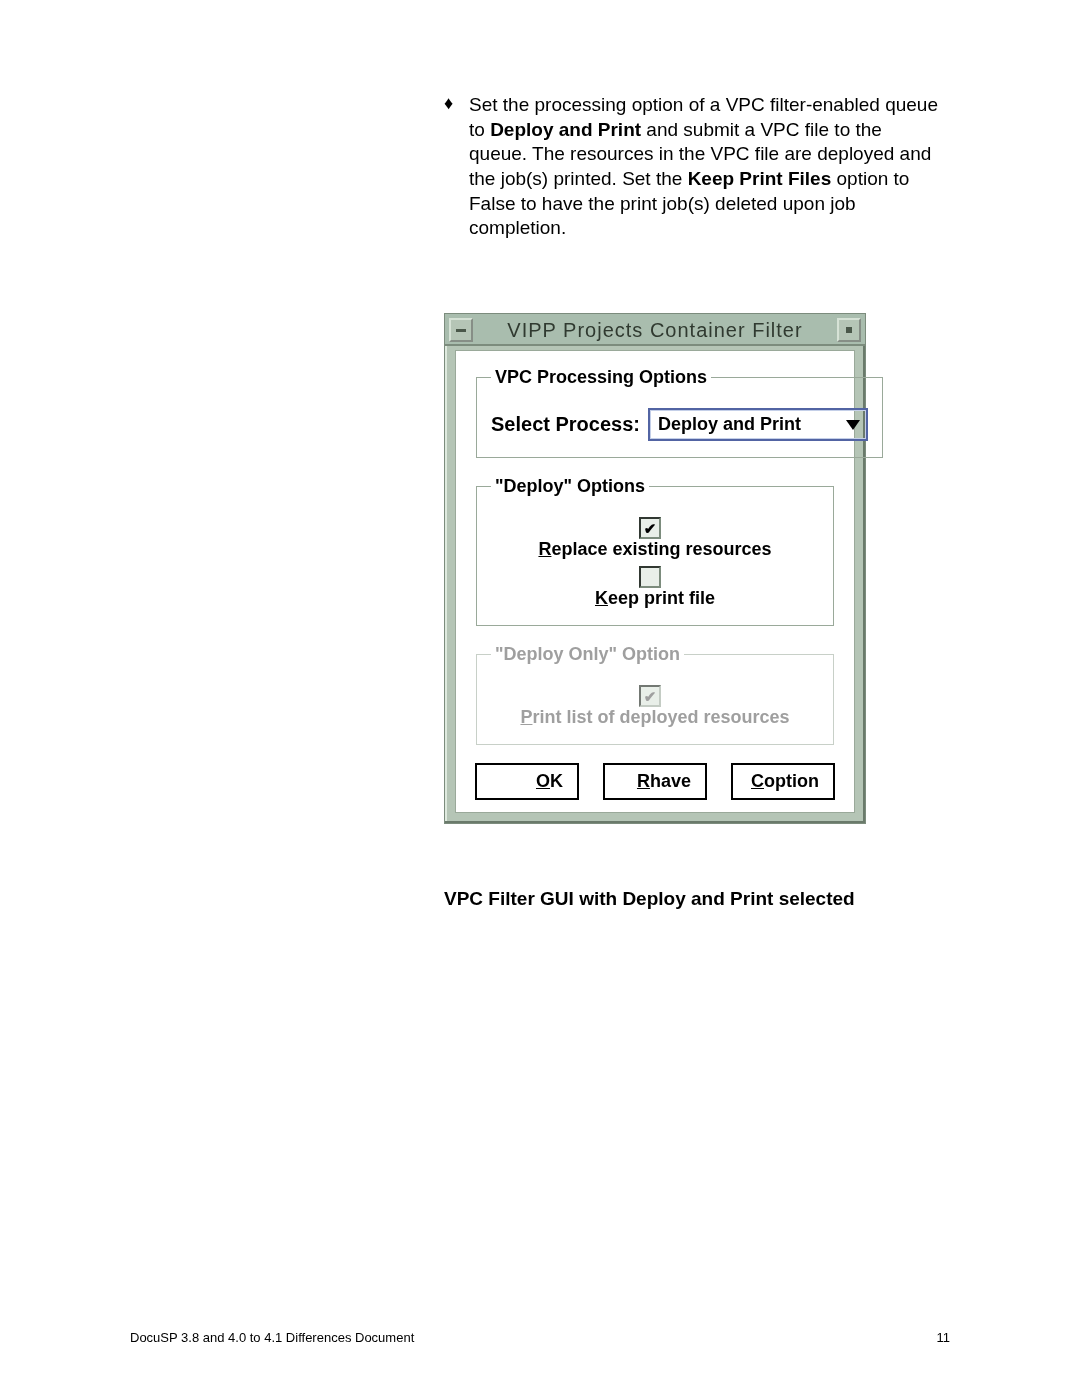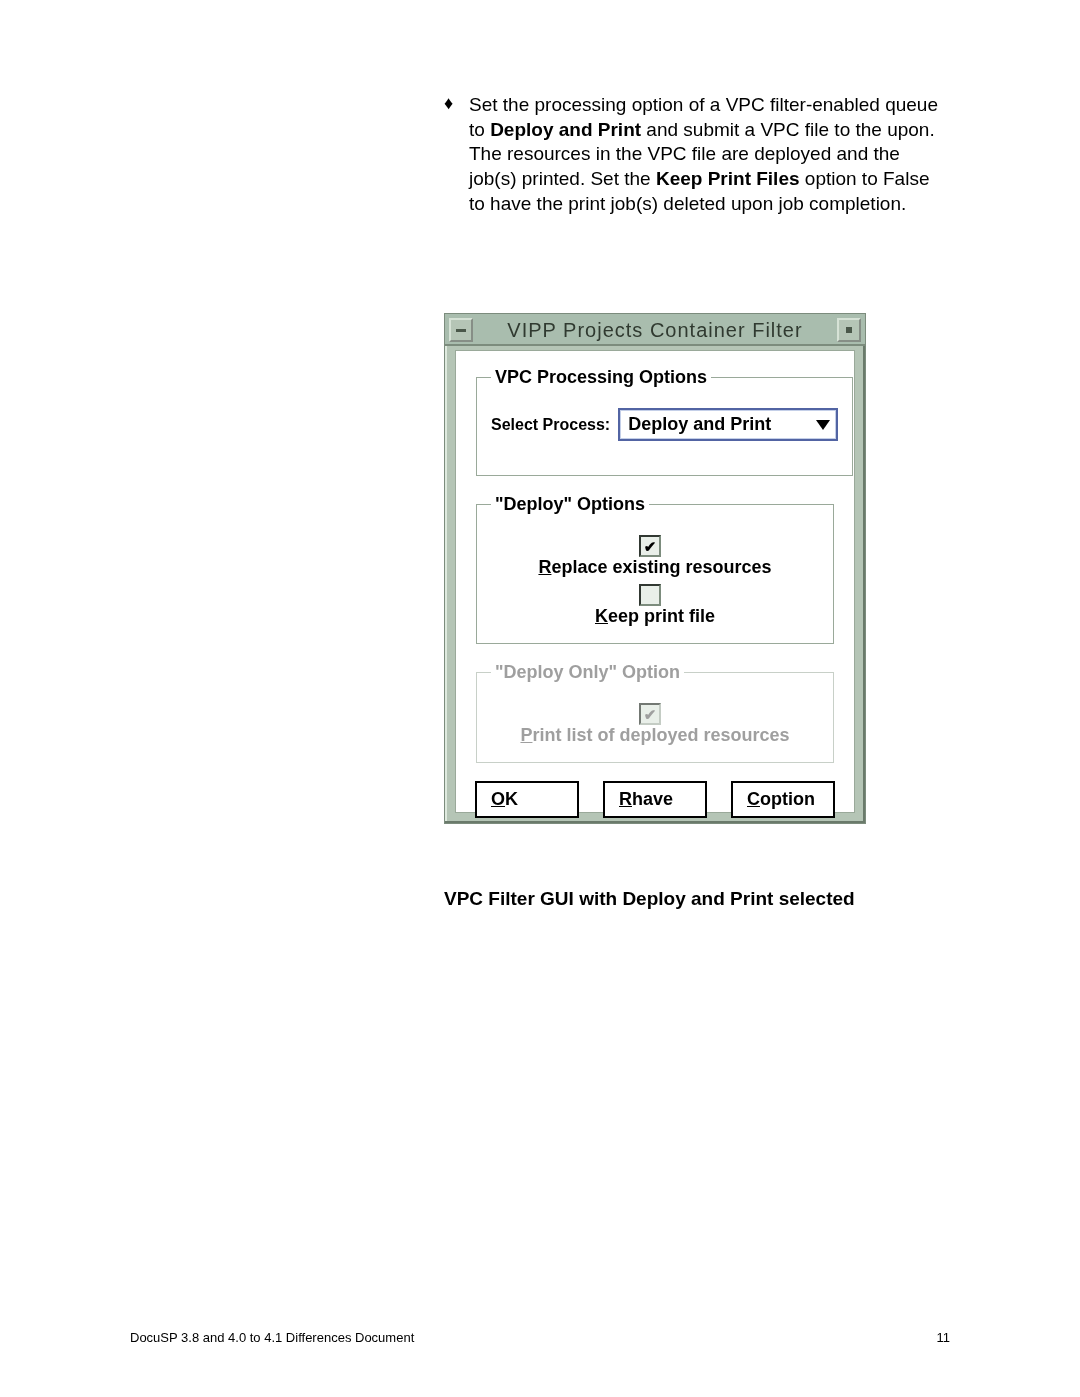"and submit a VPC file" span { text: upon -> queue }
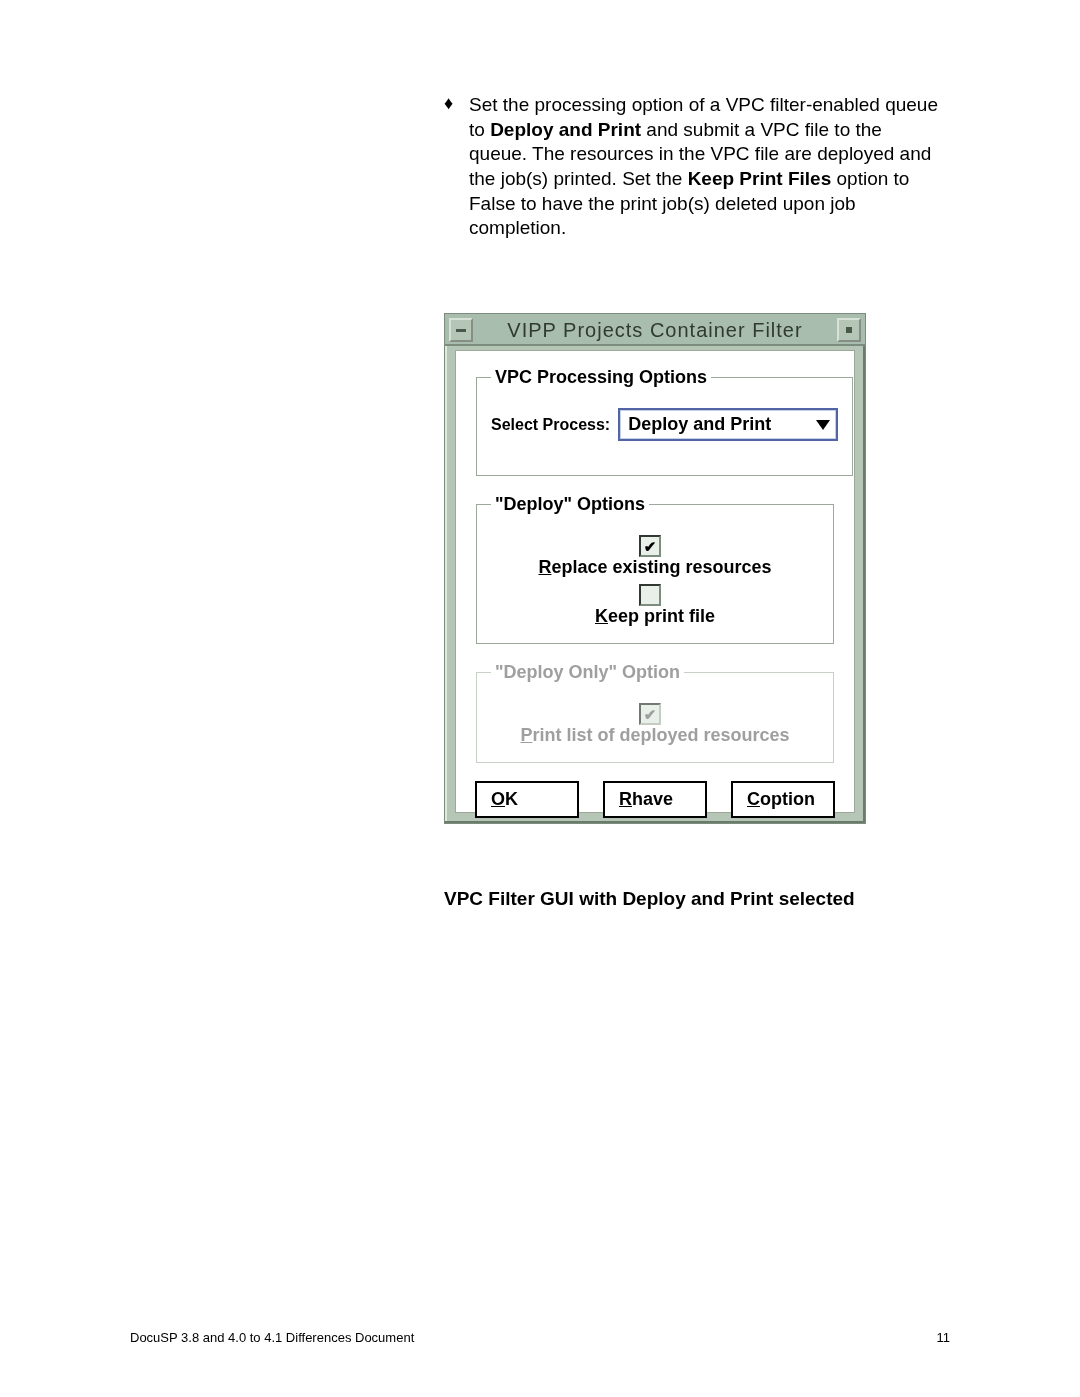"VPC Processing Options" fieldset.group { padding: 14px 14px 34px 14px -> 14px 14px 16px 14px }
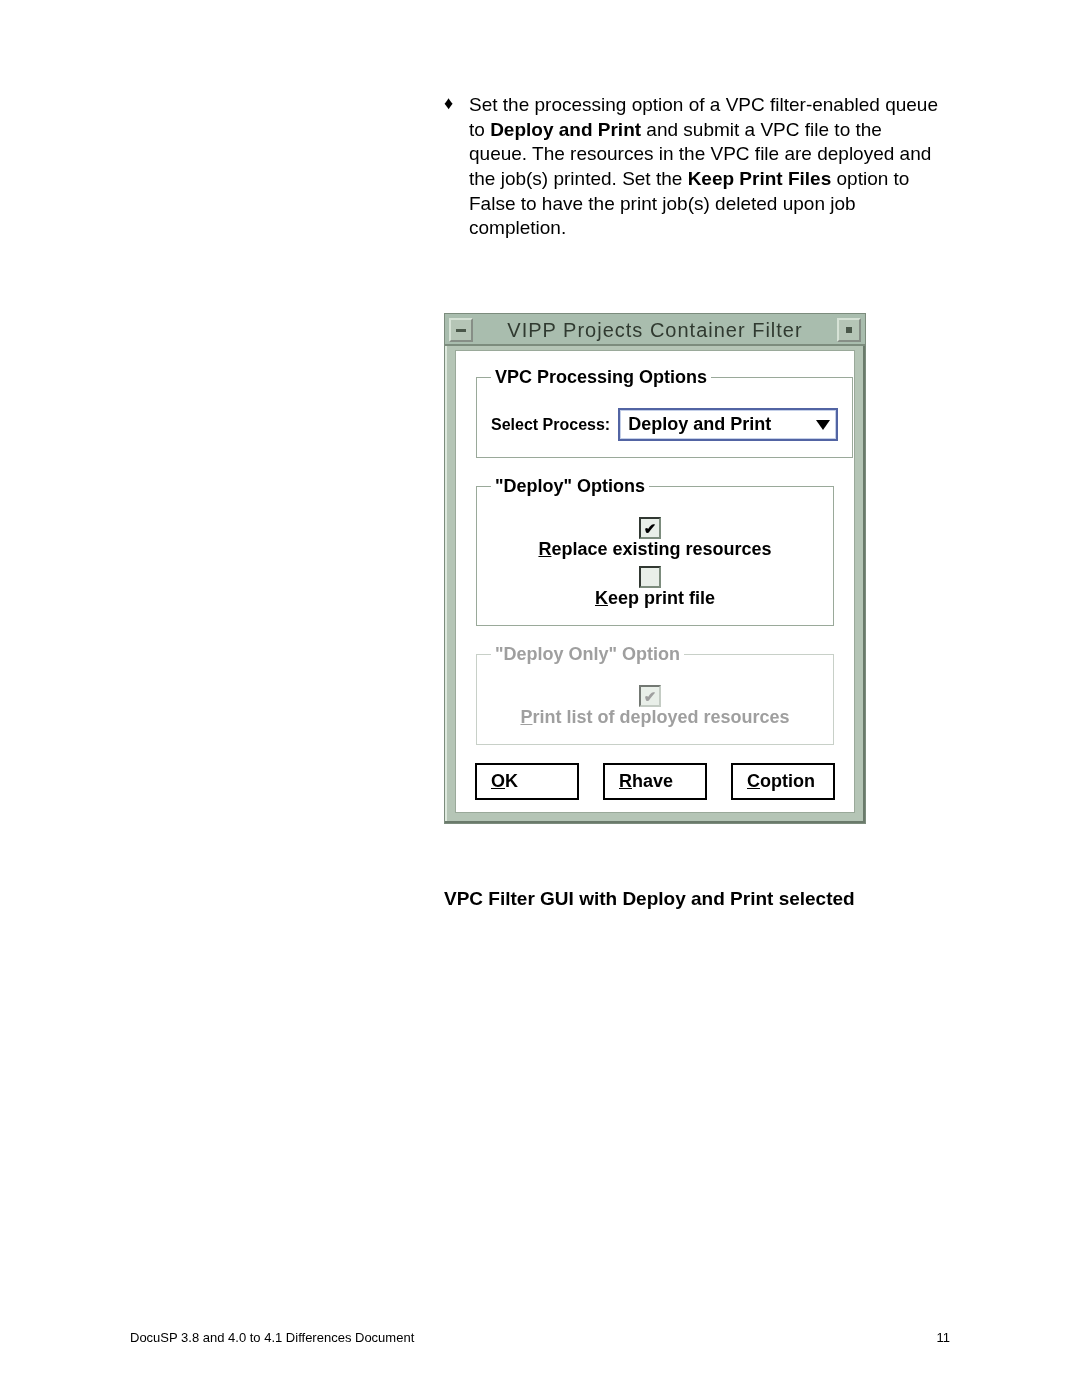"Select Process:" .label { font-size: 16px -> 20px }
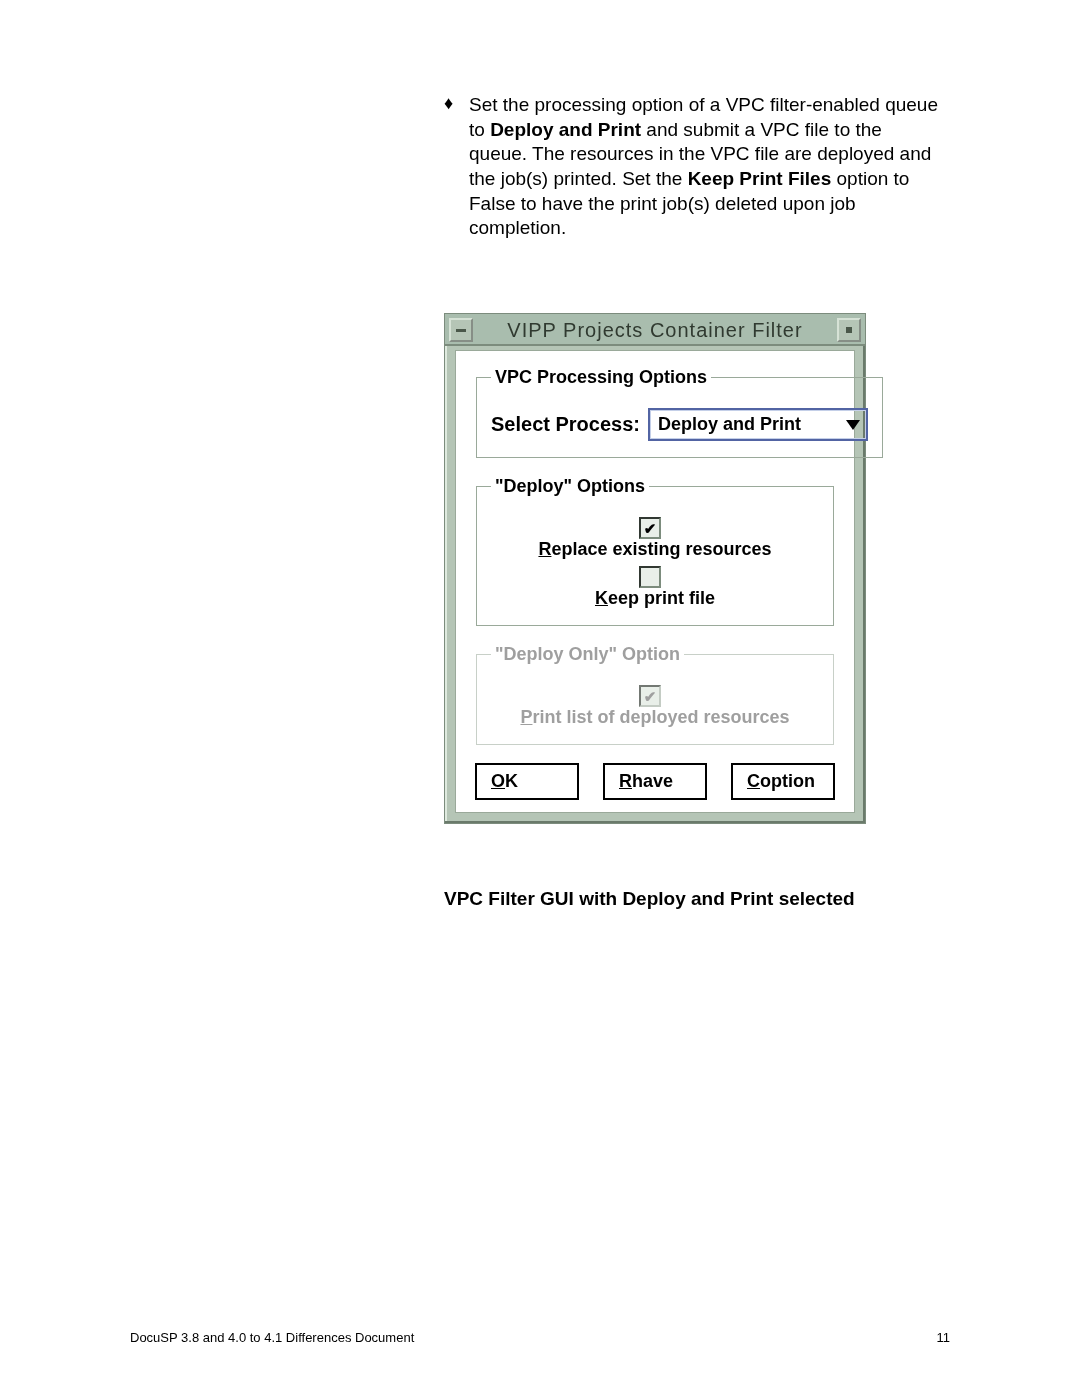"OK" .btn { text-align: left -> right }
